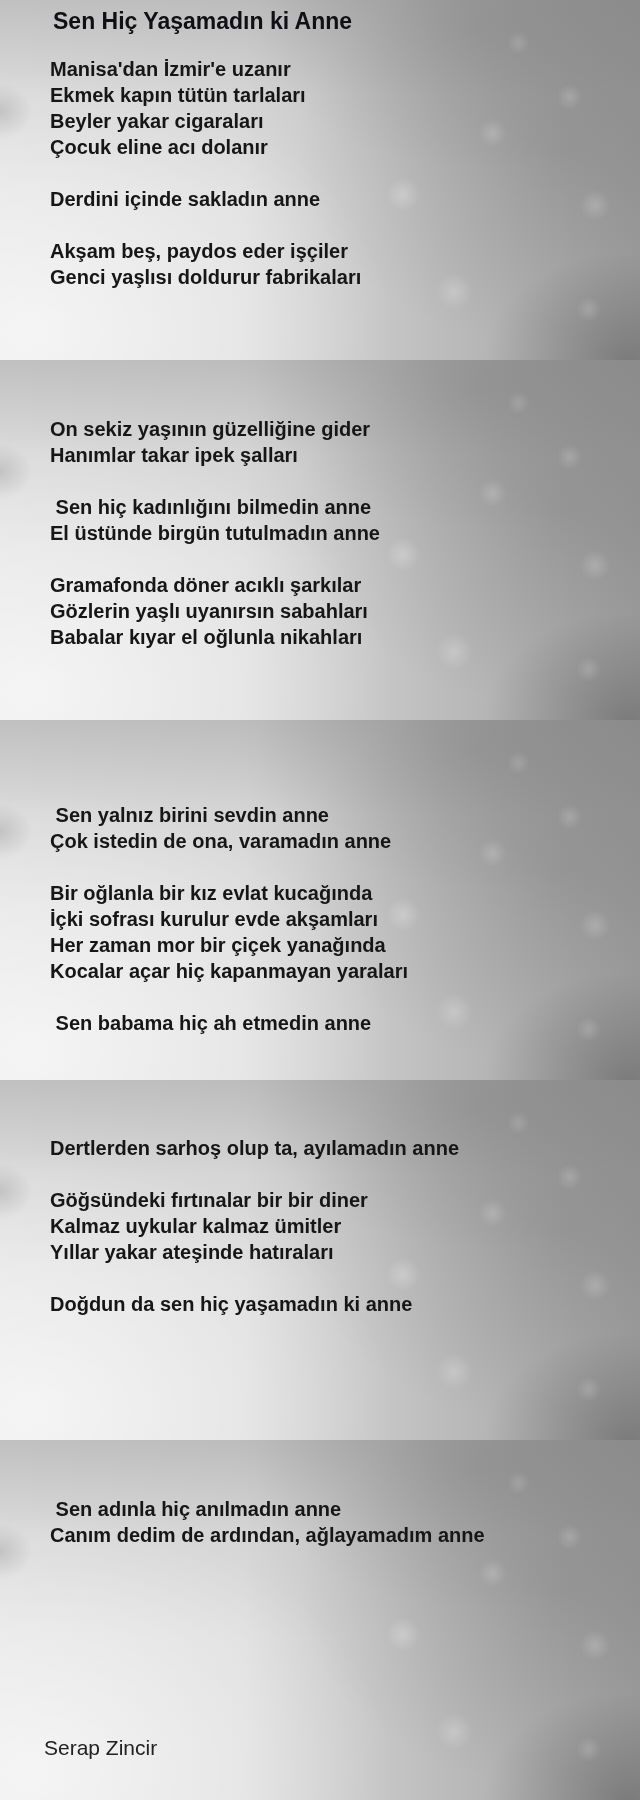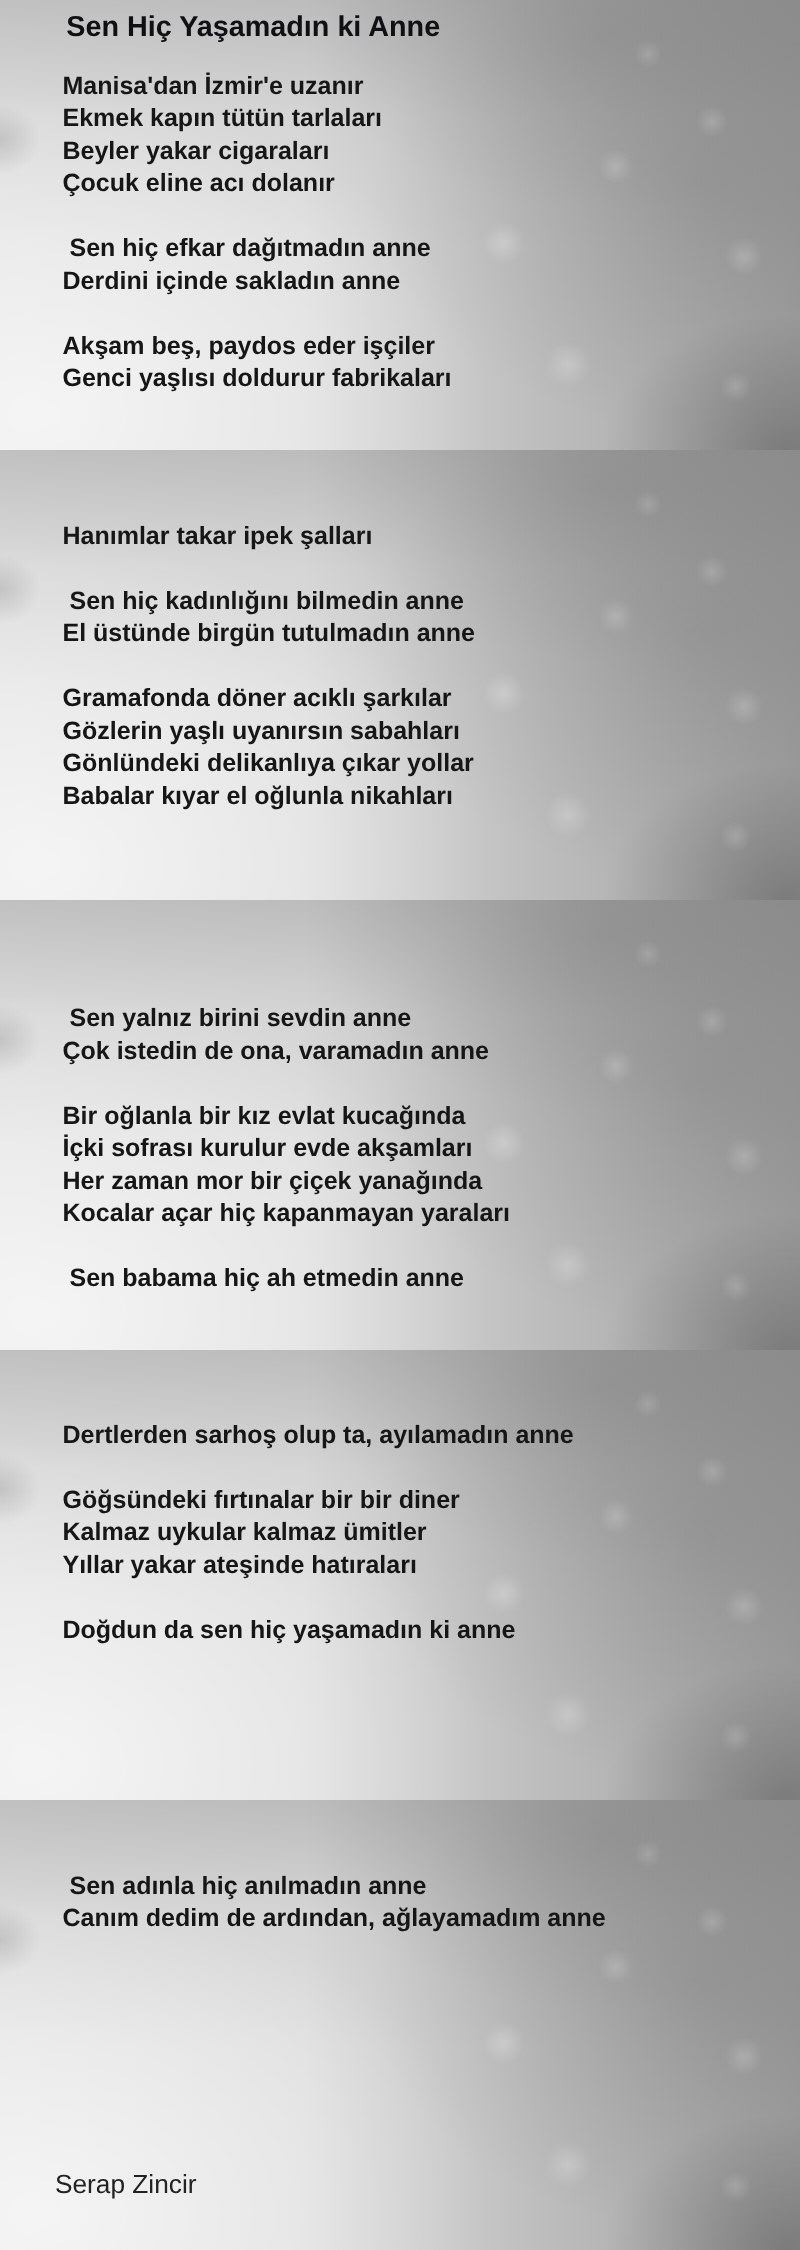"Sen hiç efkar dağıtmadın anne" div.line { html: <div> Sen hiç efkar dağıtmadın anne</div> -> none }
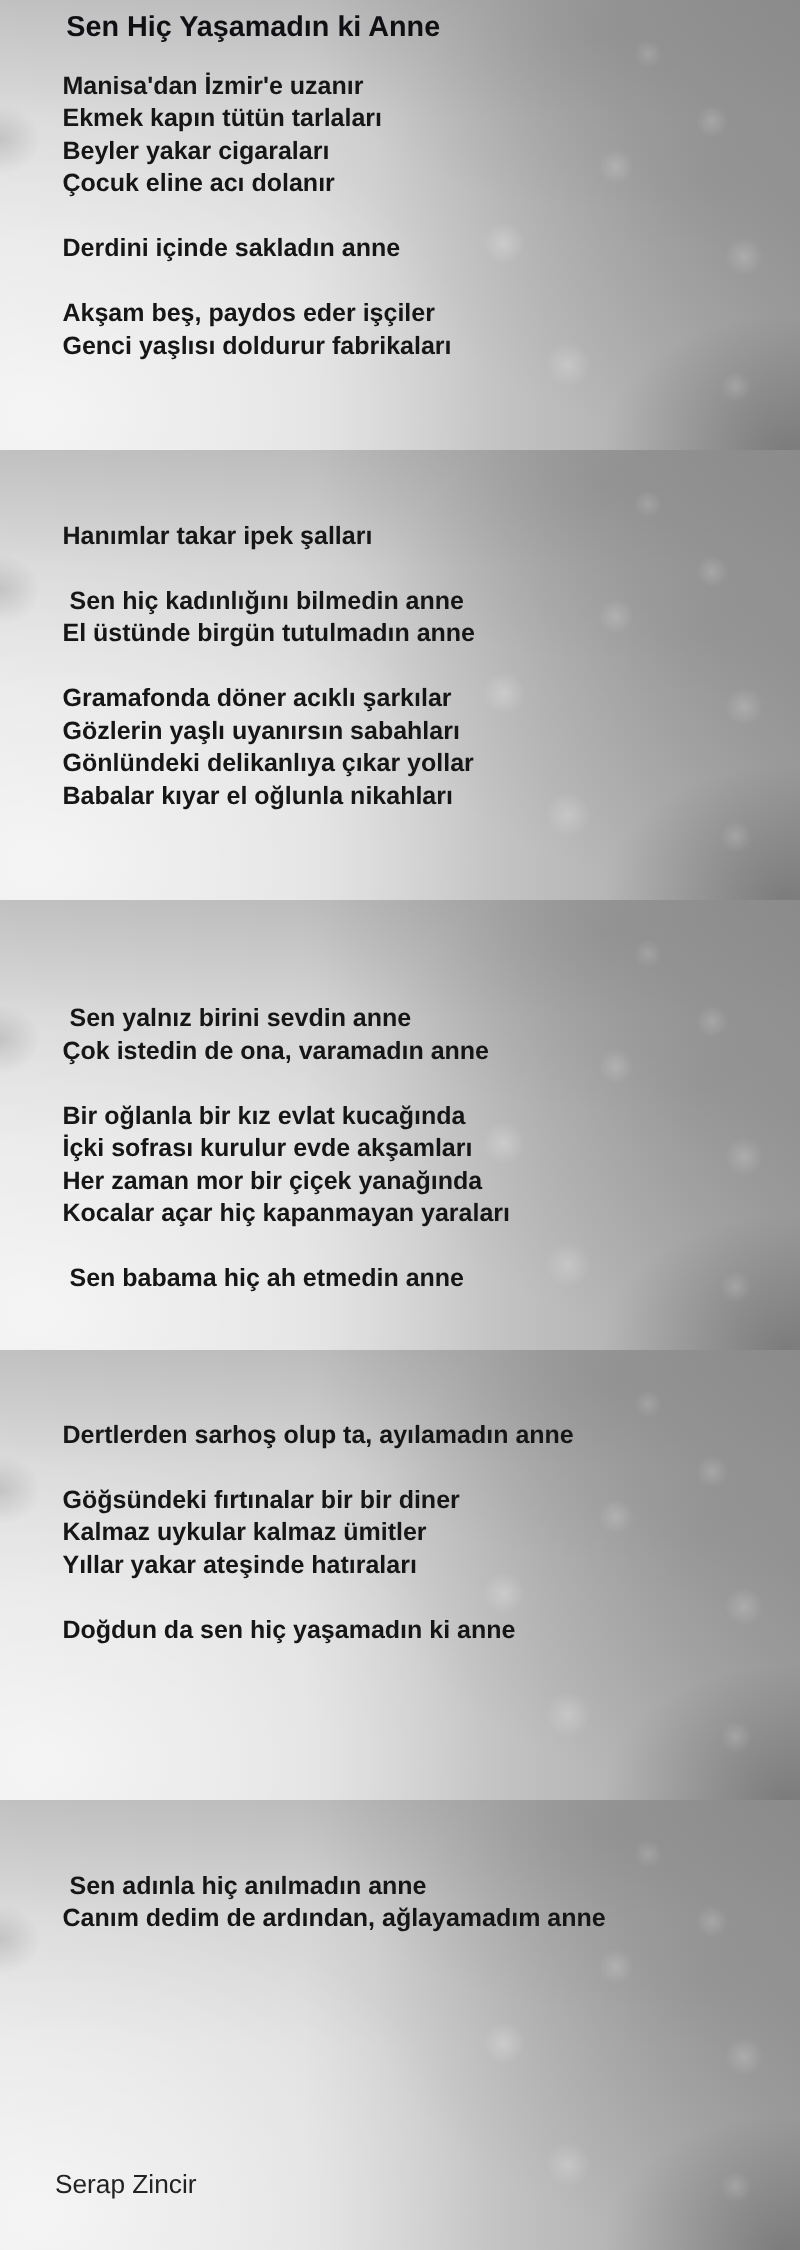"On sekiz yaşının güzelliğine gider" div.line { html: none -> <div>On sekiz yaşının güzelliğine gider</div> }
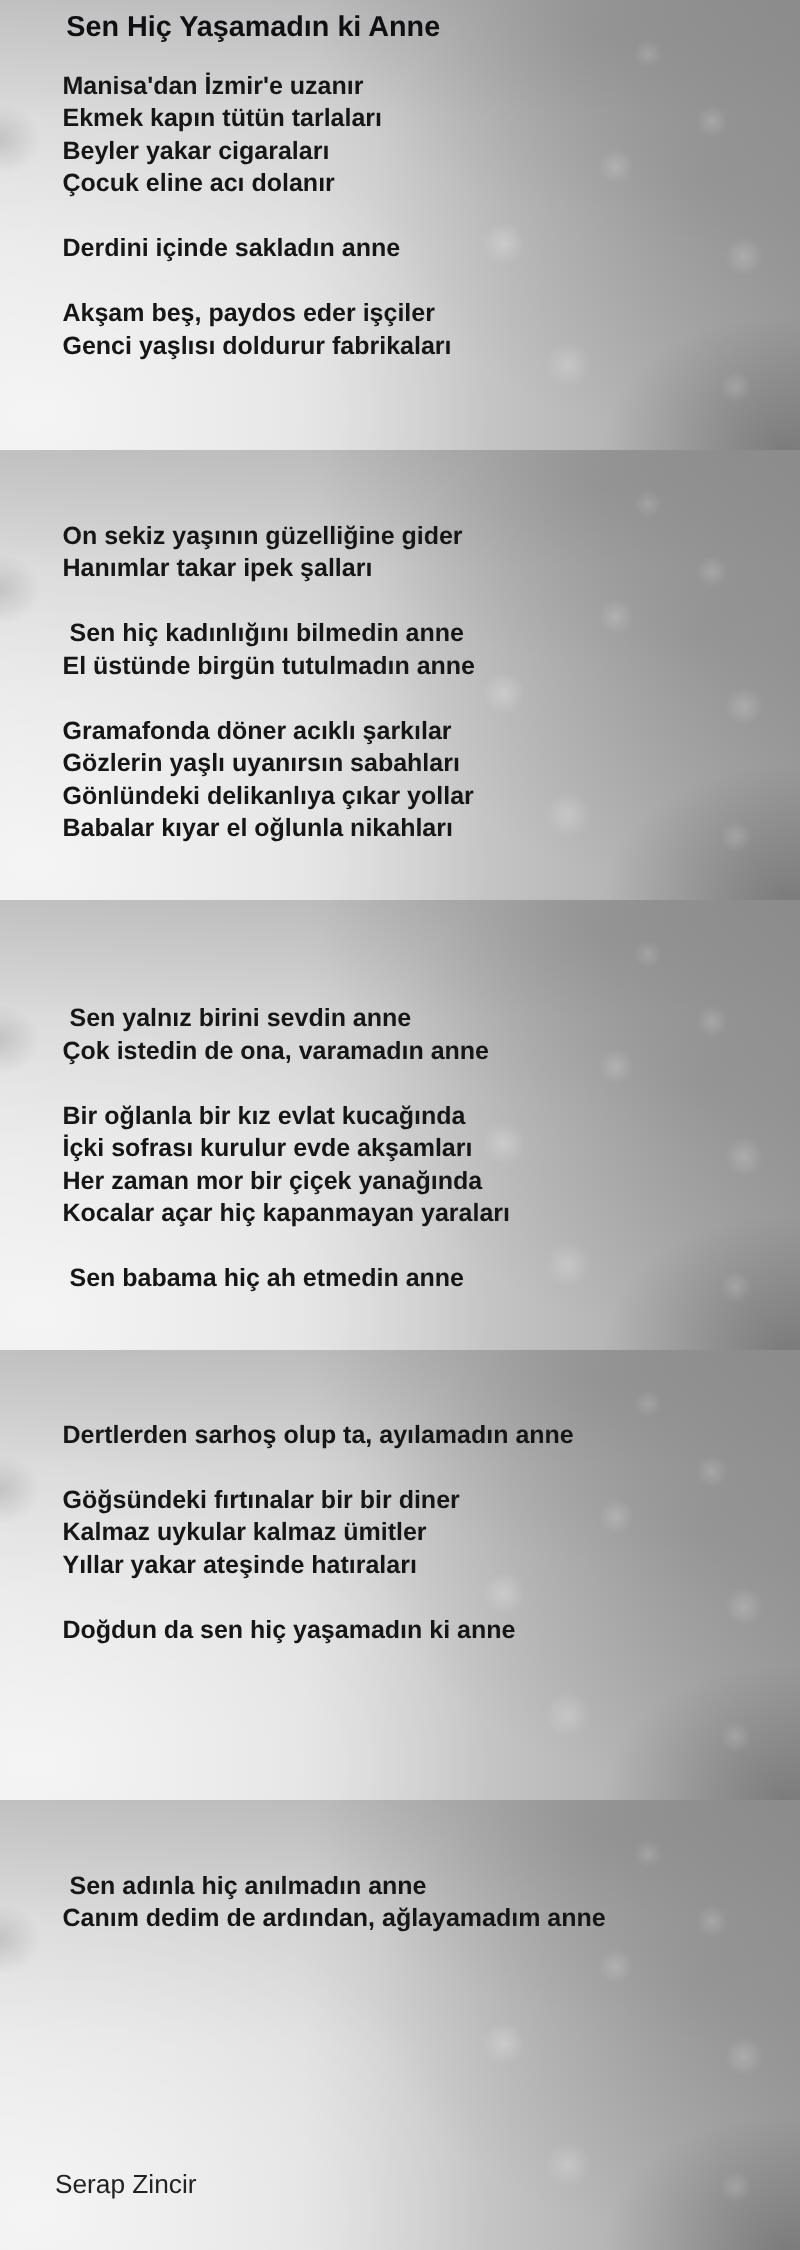"Gönlündeki delikanlıya çıkar yollar" div.line { html: <div>Gönlündeki delikanlıya çıkar yollar</div> -> none }
